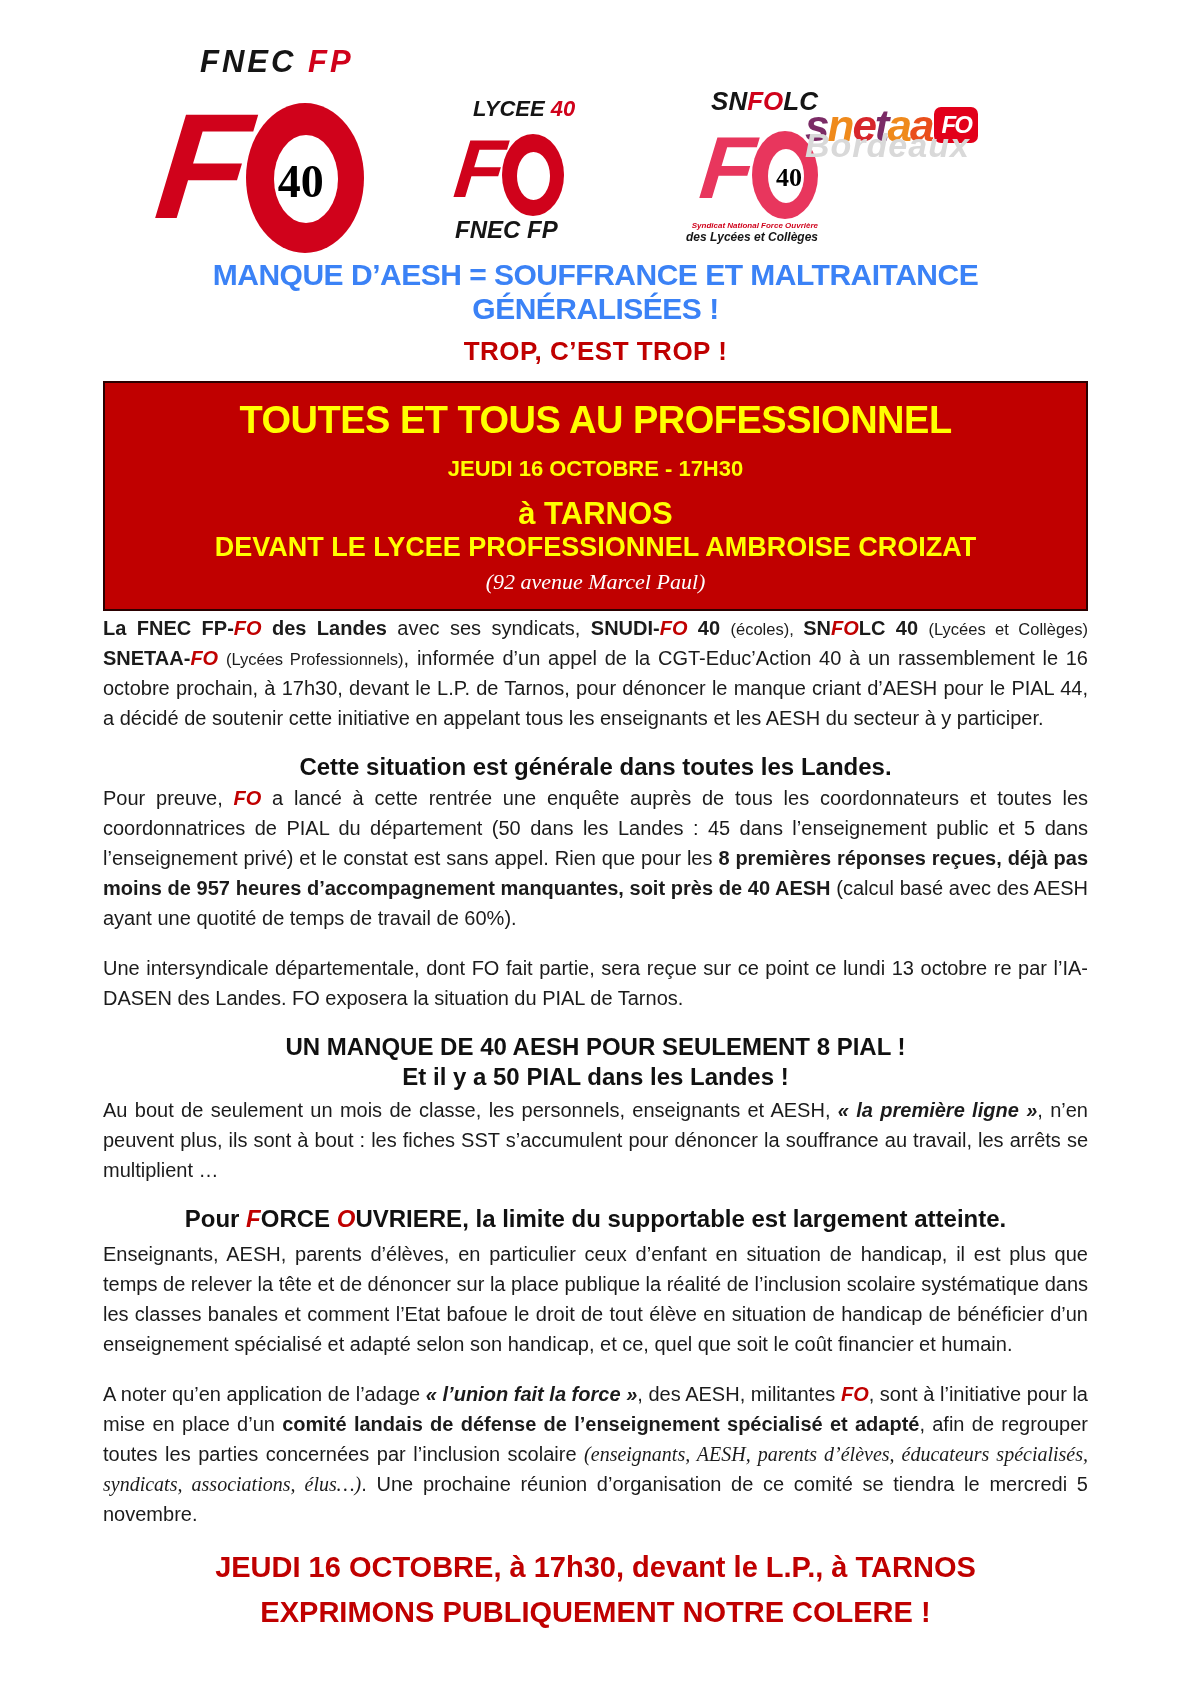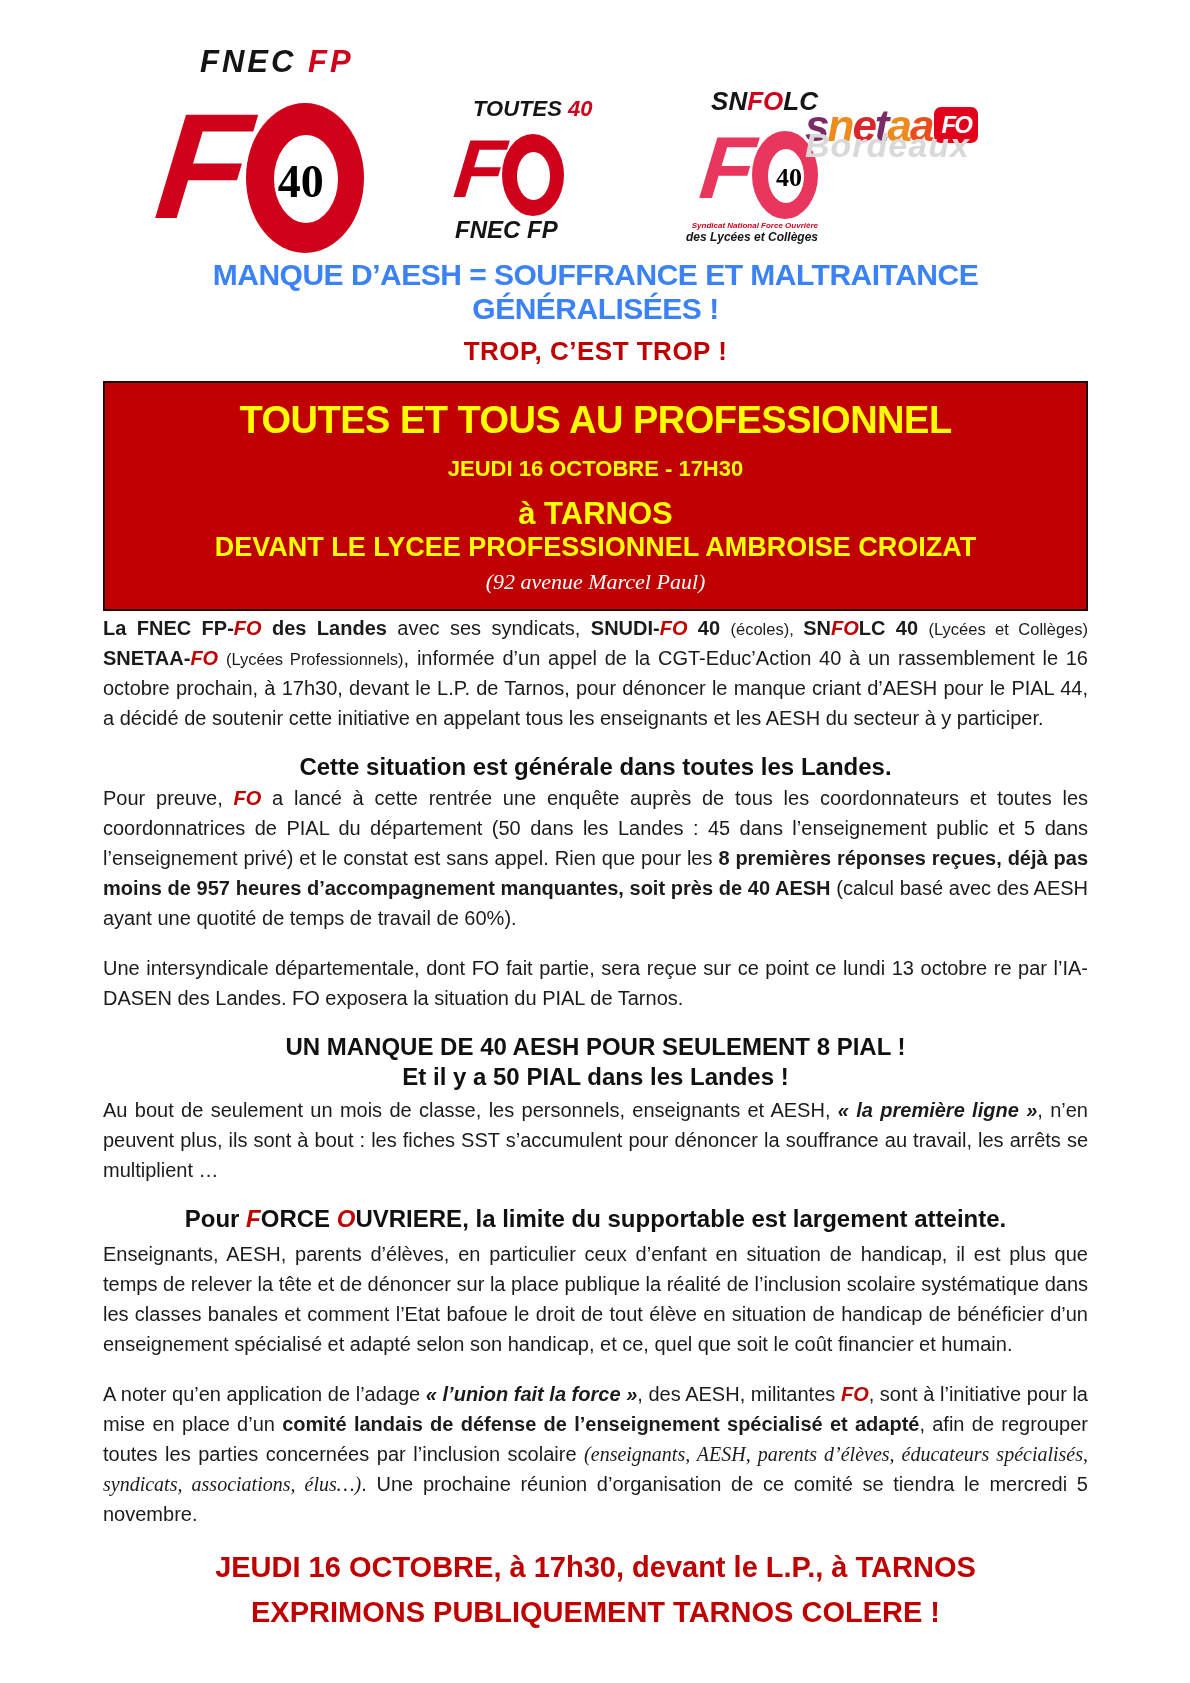"TOUTES" span.lt-black { text: TOUTES -> LYCEE }
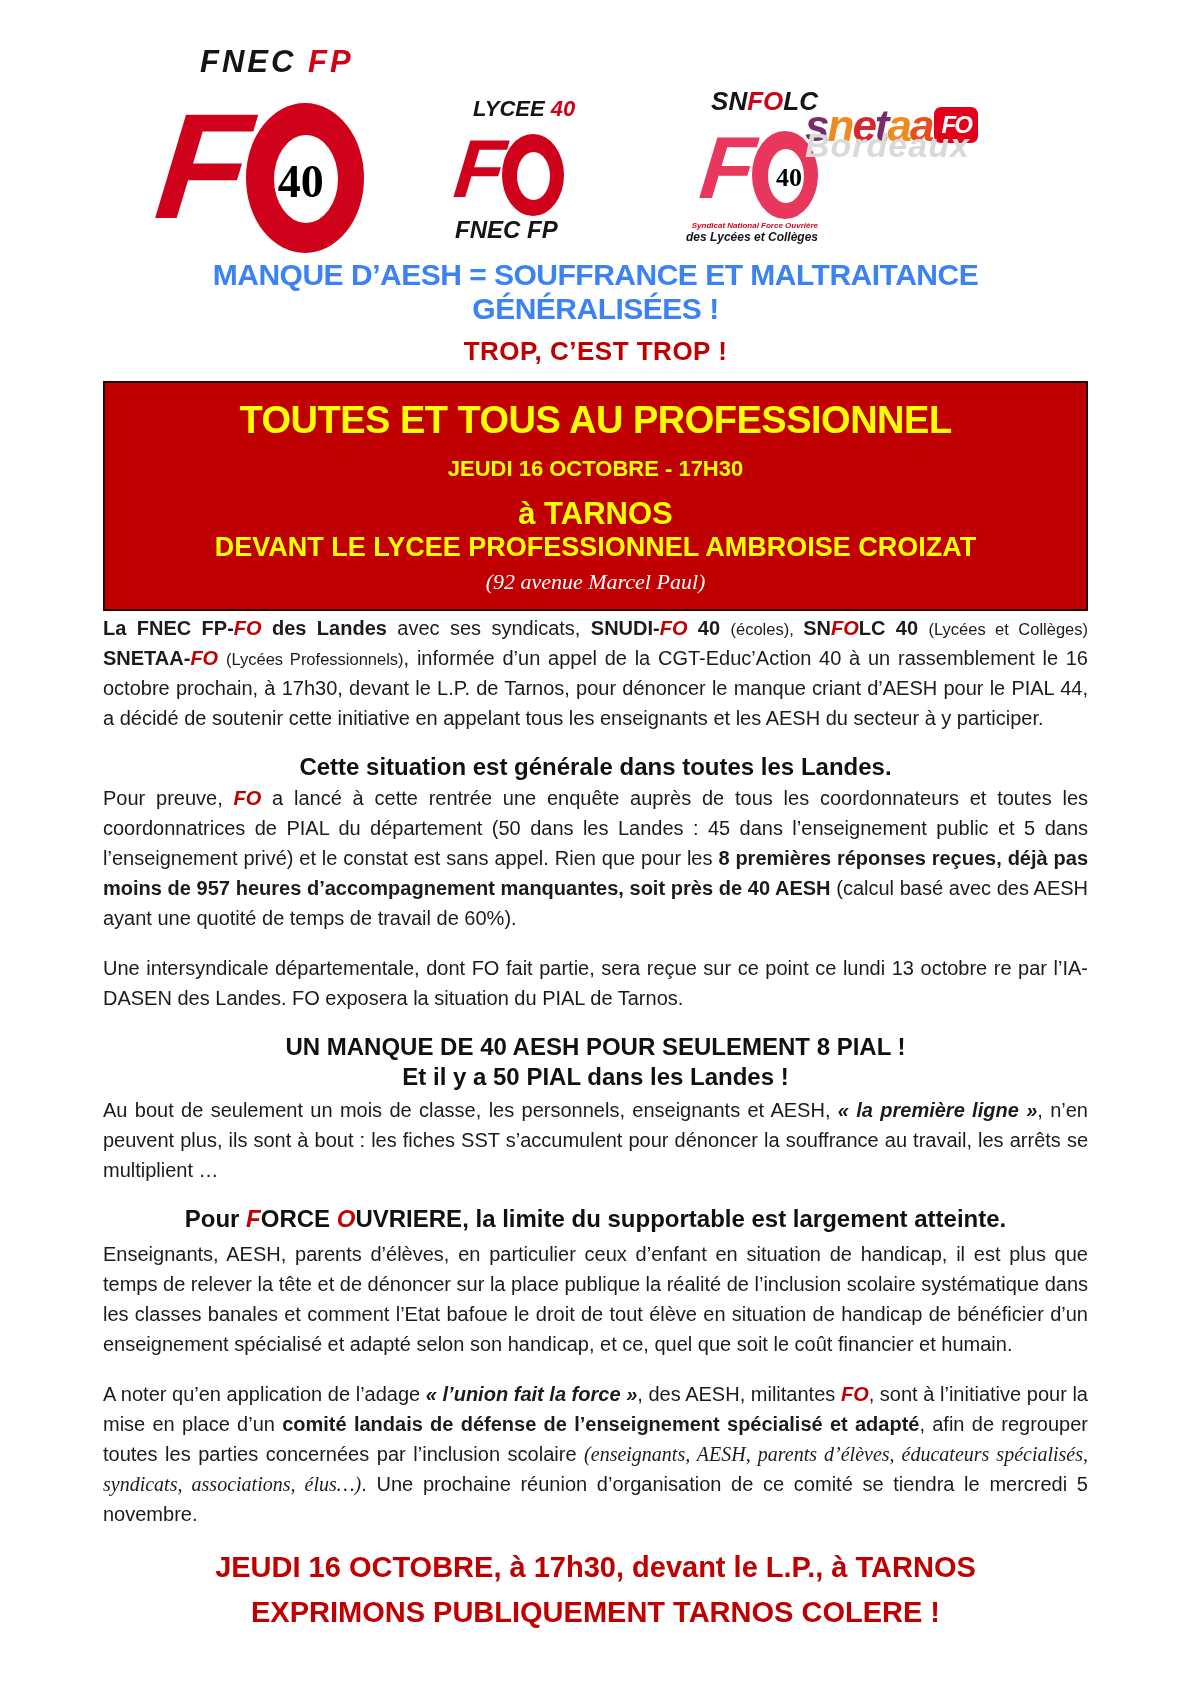"EXPRIMONS PUBLIQUEMENT TARNOS COLERE !" div.cl2 { text: TARNOS -> NOTRE }
